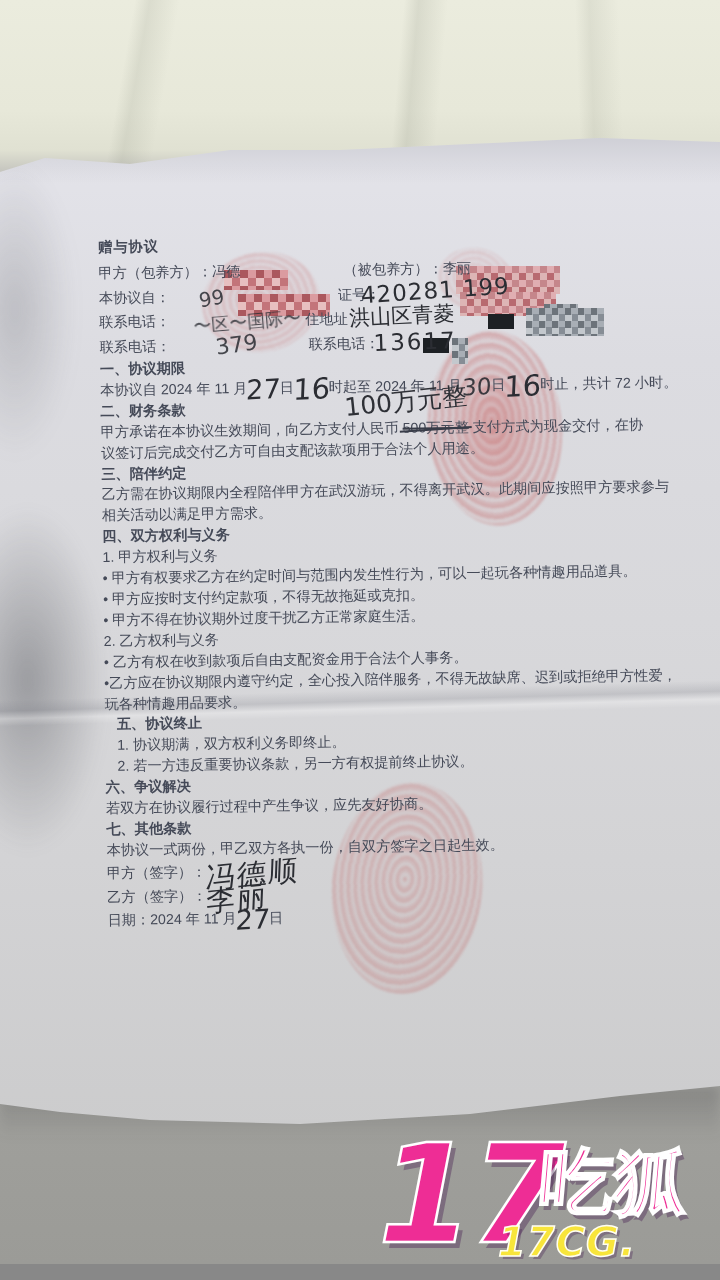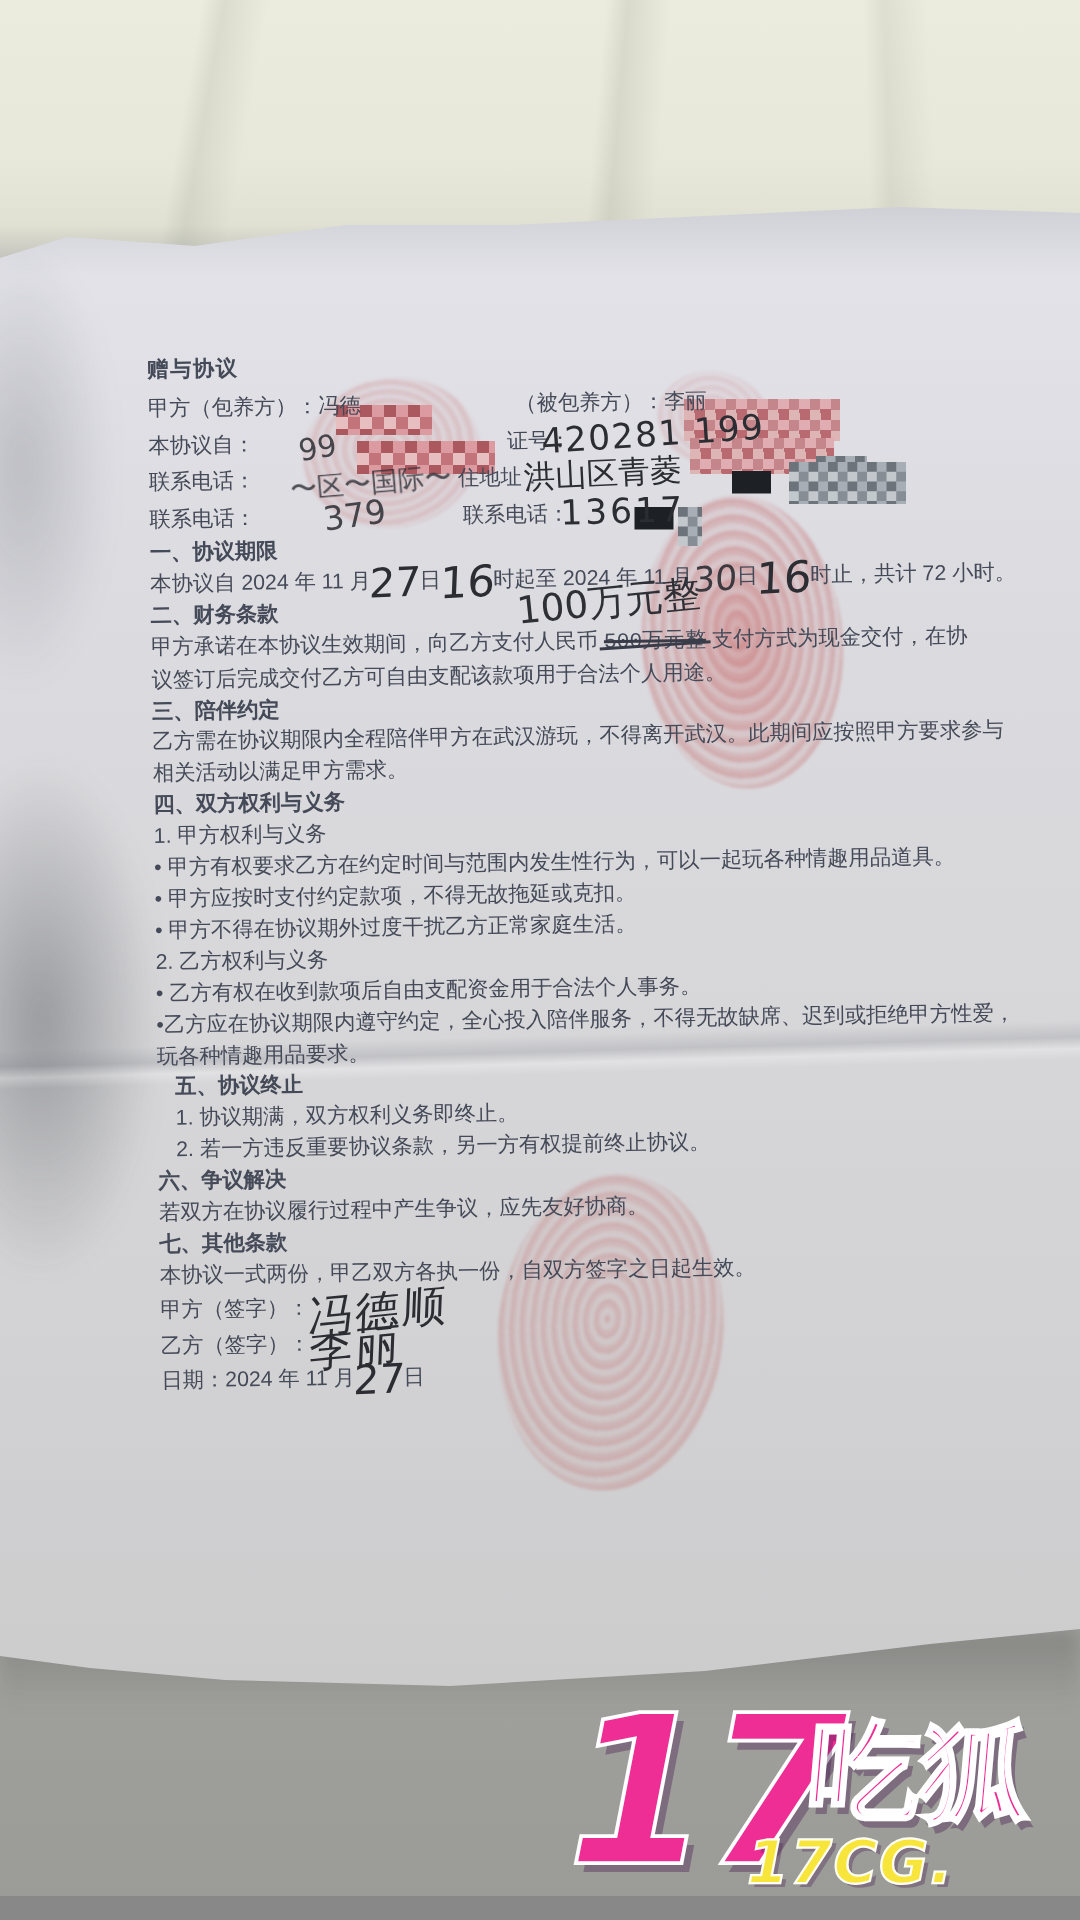"500万元整" .strike { font-family: Liberation Mono, monospace -> none }
